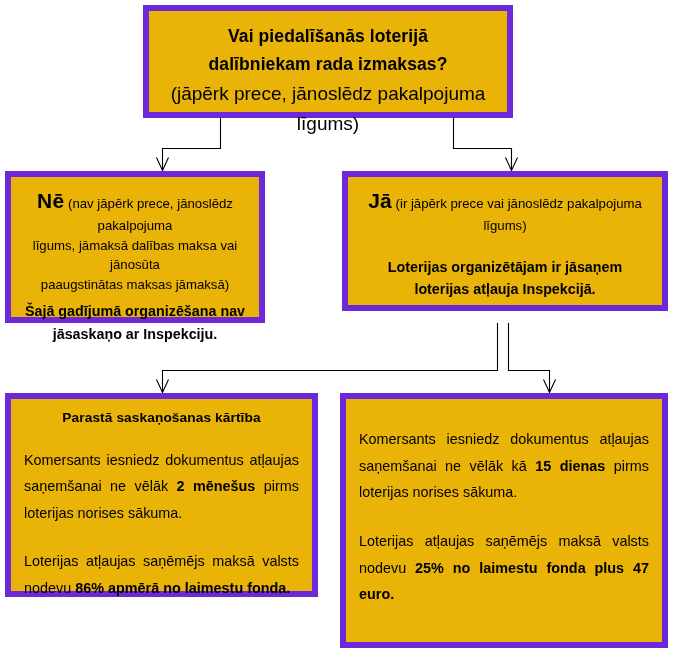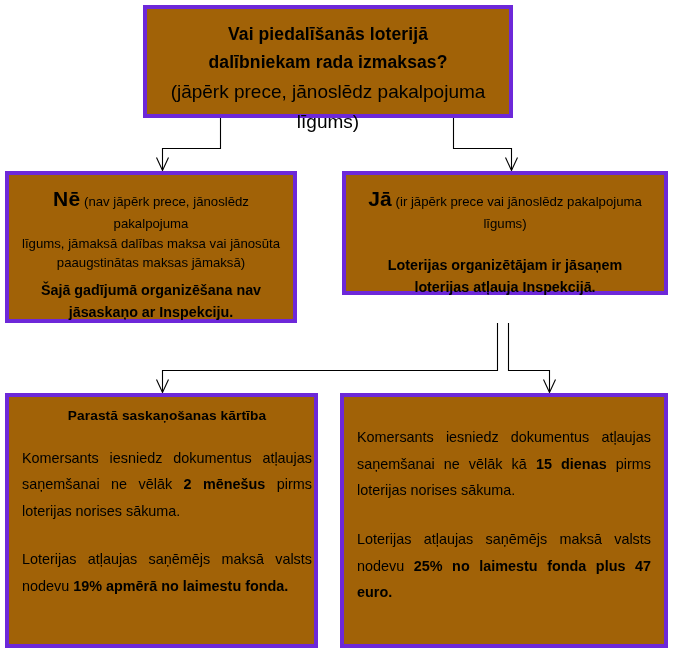"Vai piedalīšanās loterijā" .node { background: #a16207 -> #eab308; border: 4px solid #6d28d9 -> 6px solid #6d28d9 }
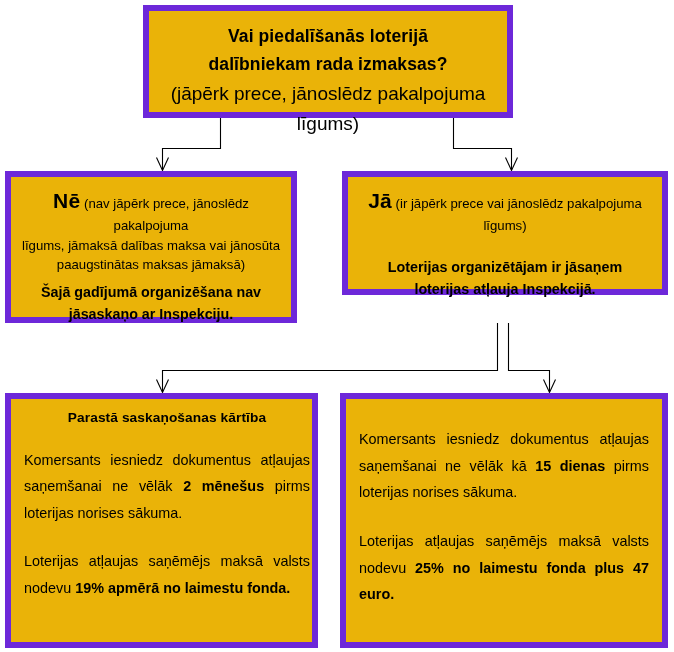"Nē (nav jāpērk prece, jānoslēdz" #node-no { width: 292px -> 260px }
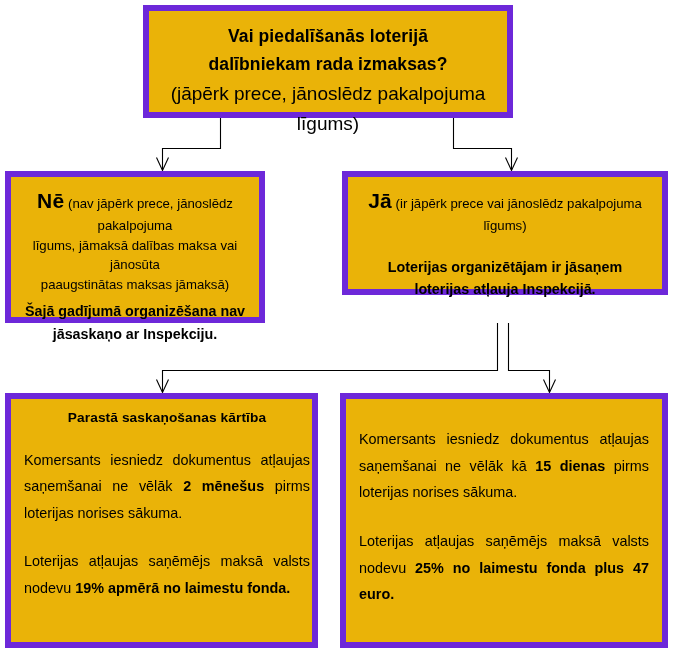"Jā (ir jāpērk prece vai" #node-yes { height: 124px -> 140px }
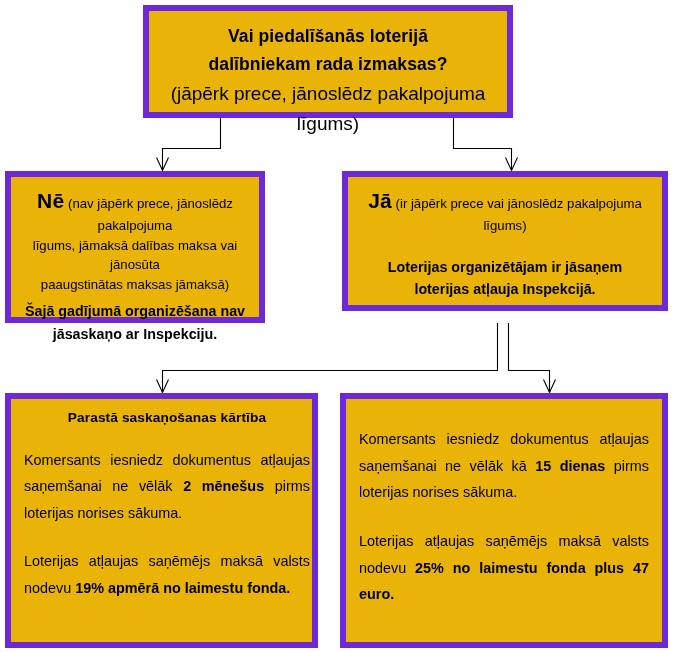"Parastā saskaņošanas kārtība" #node-standard { height: 255px -> 204px; padding: 9px 2px 0 13px -> 9px 13px 0 13px }
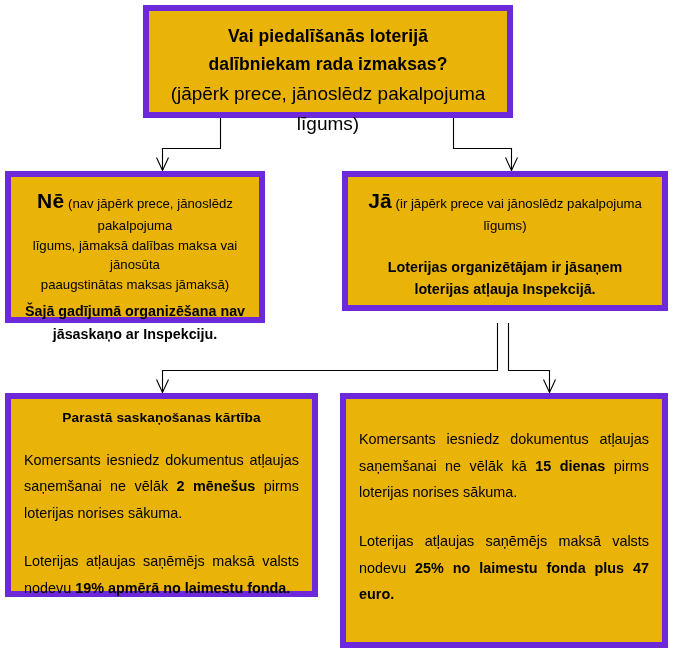"19% apmērā no laimestu fonda." b { text: 19% -> 86% }
